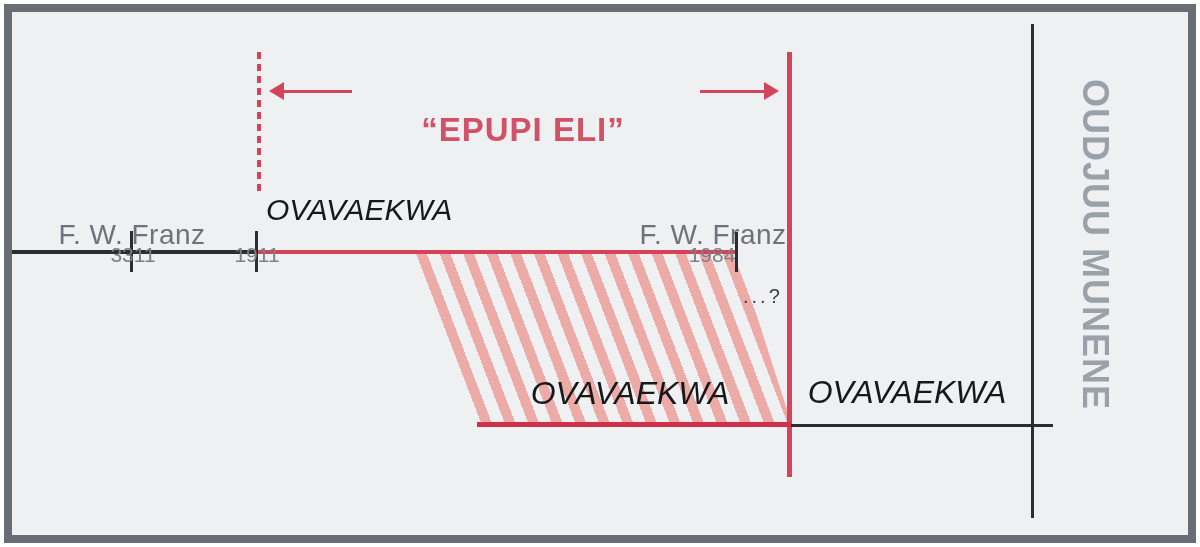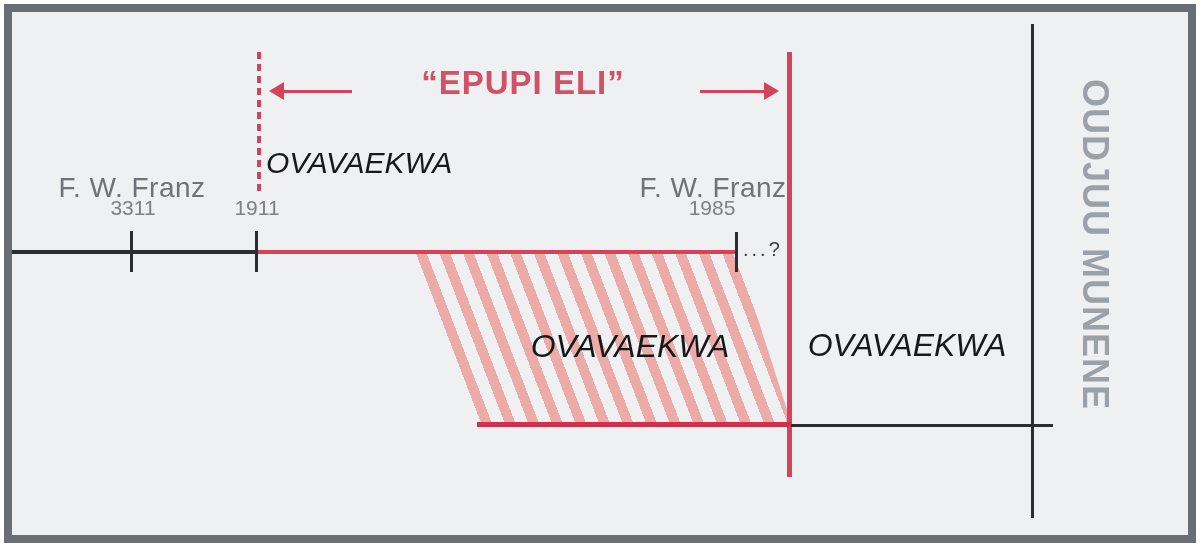"“EPUPI ELI”" .txt { margin-top: none -> 47px }
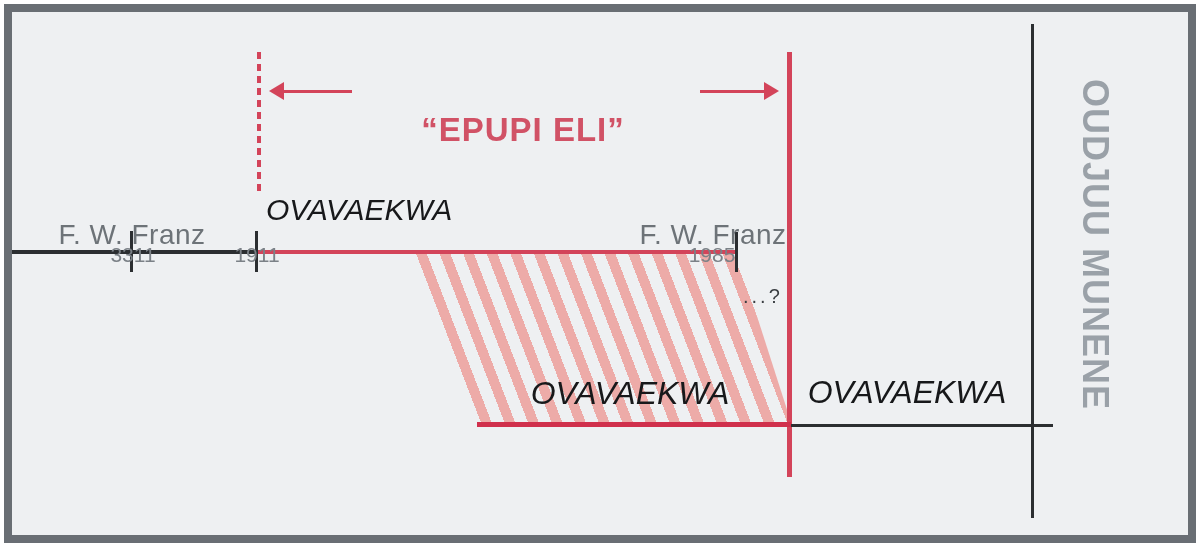"1985" div.abs { text: 1985 -> 1984 }
